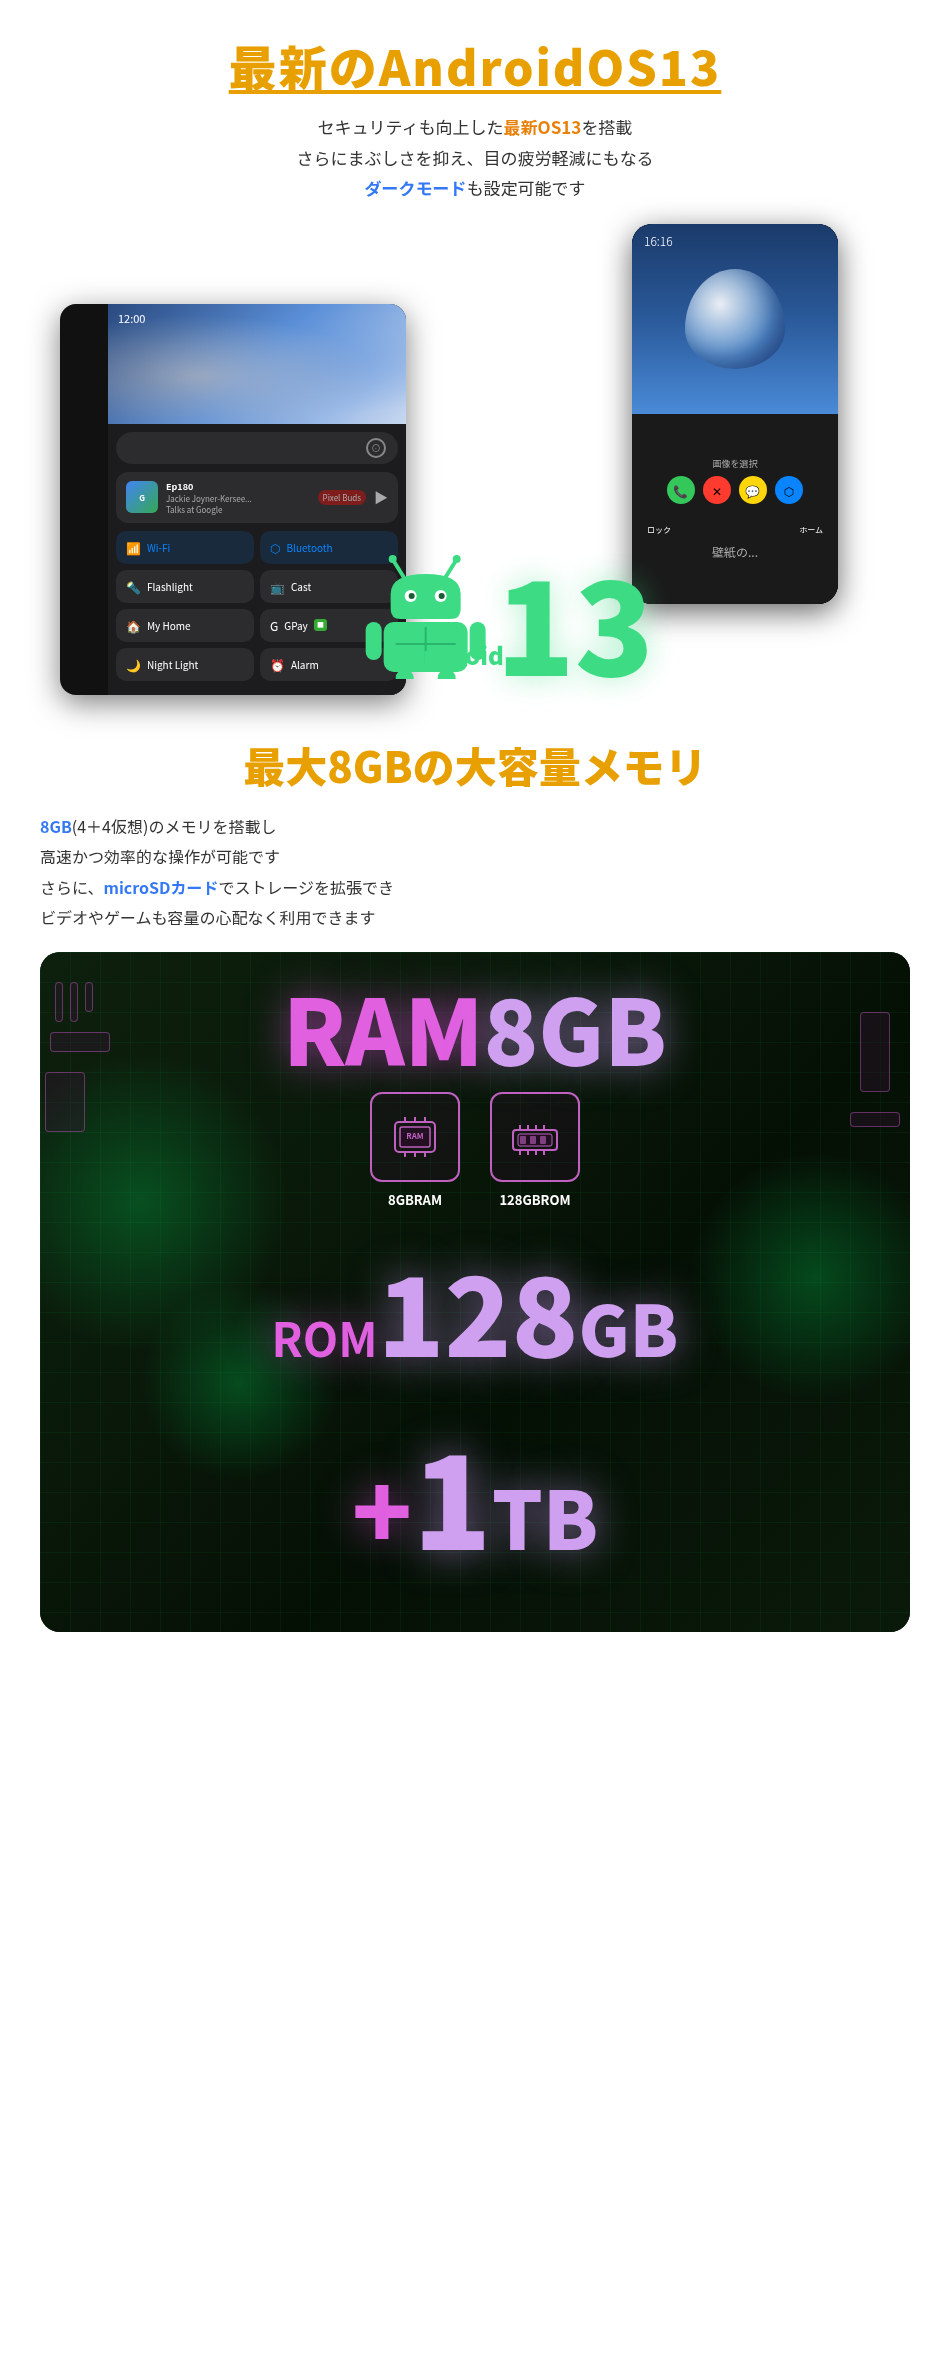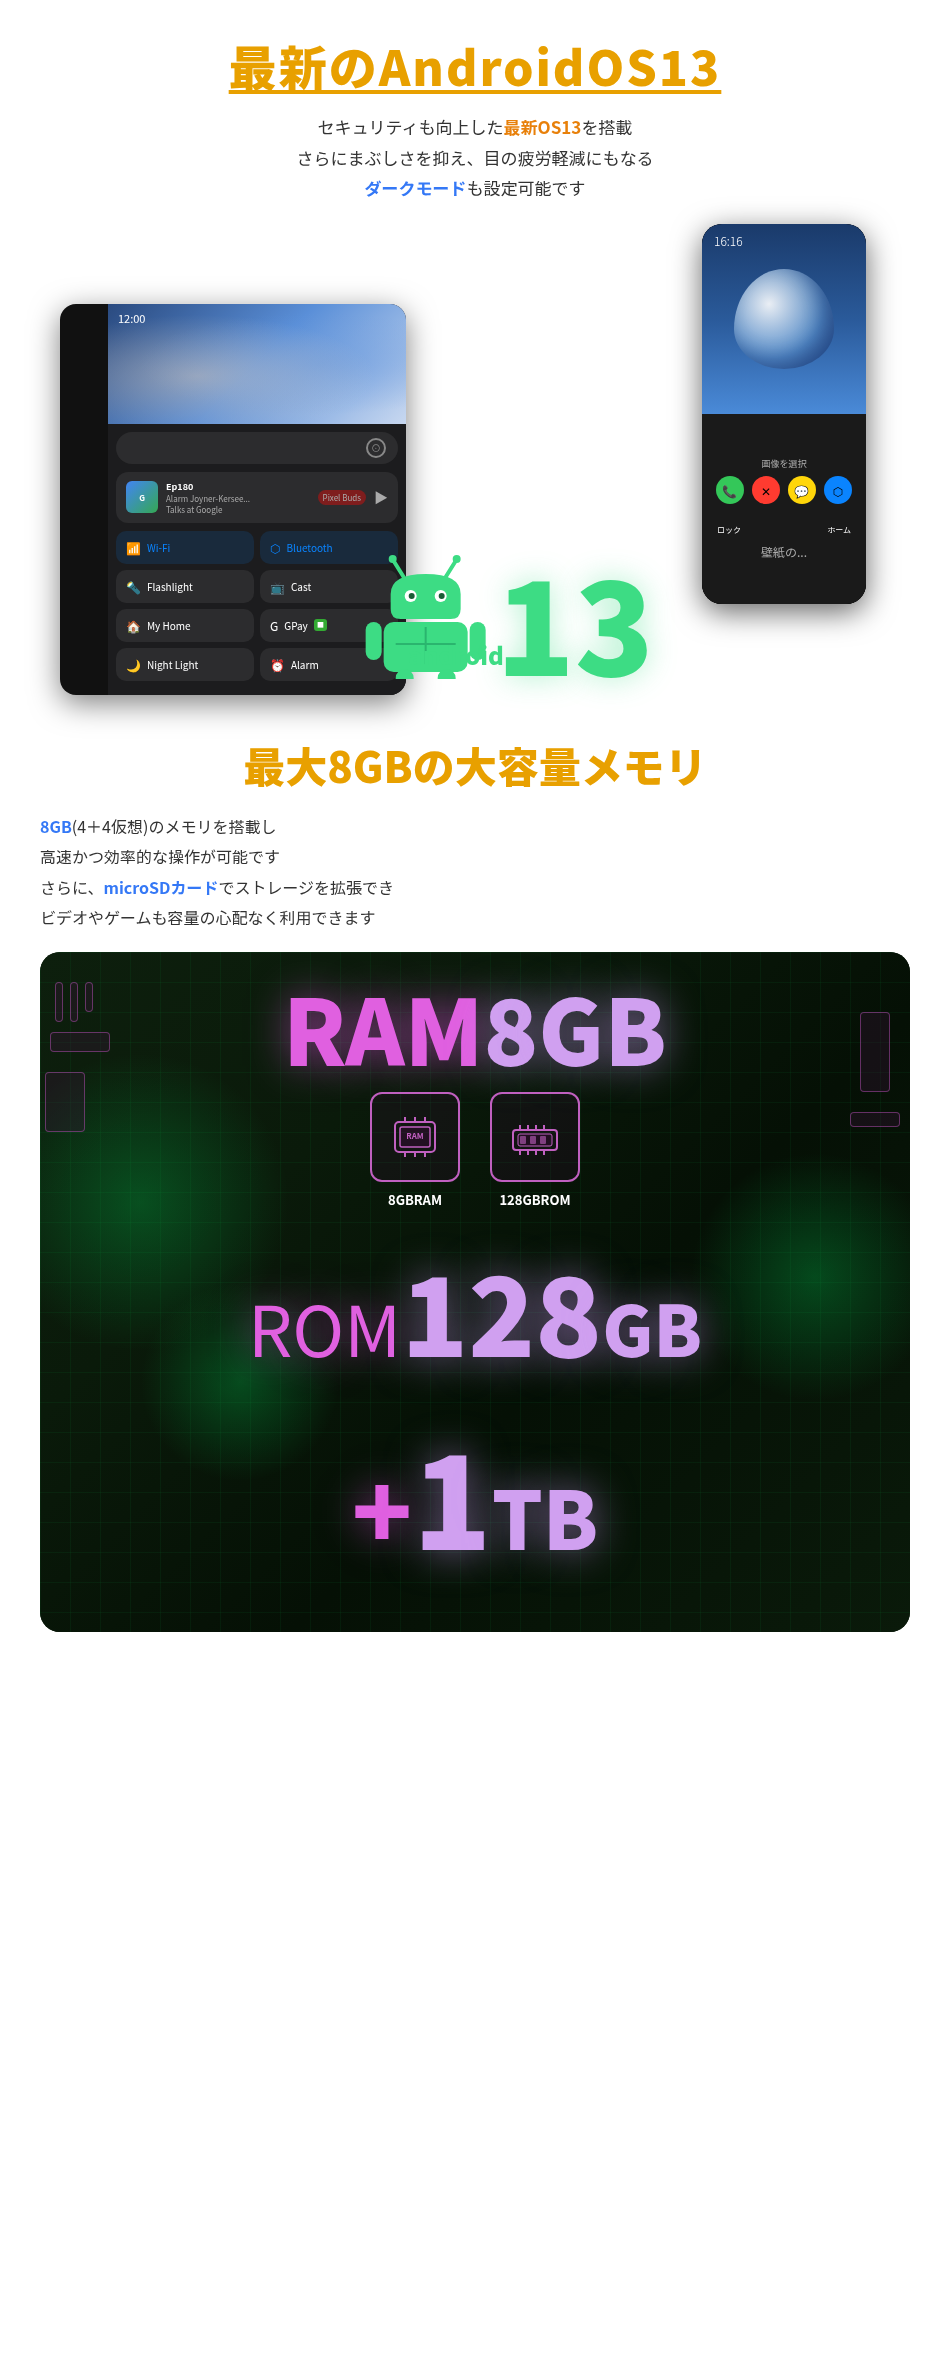"16:16" .phone-right { right: 44px -> 72px; width: 164px -> 206px }
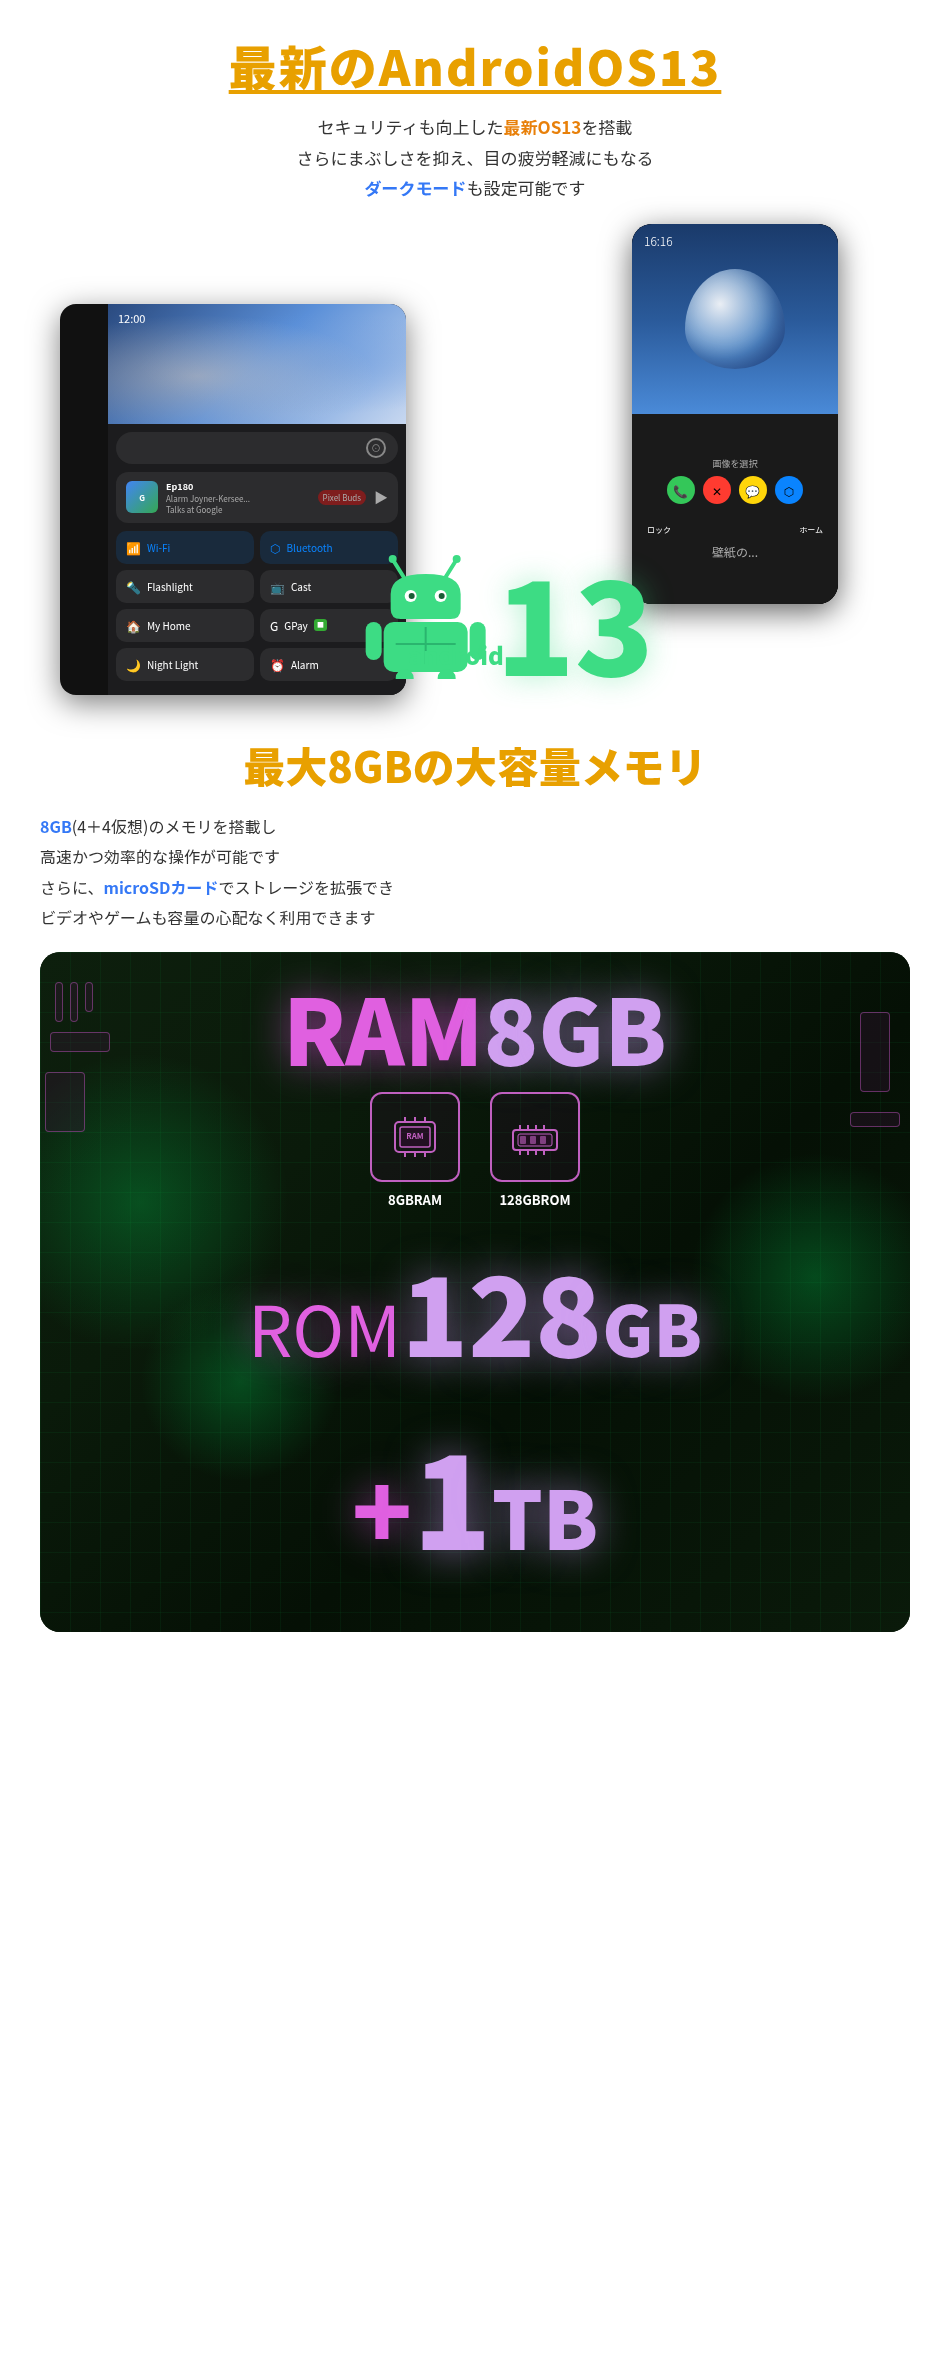"Alarm Joyner-Kersee..." div.podcast-sub { text: Alarm -> Jackie }
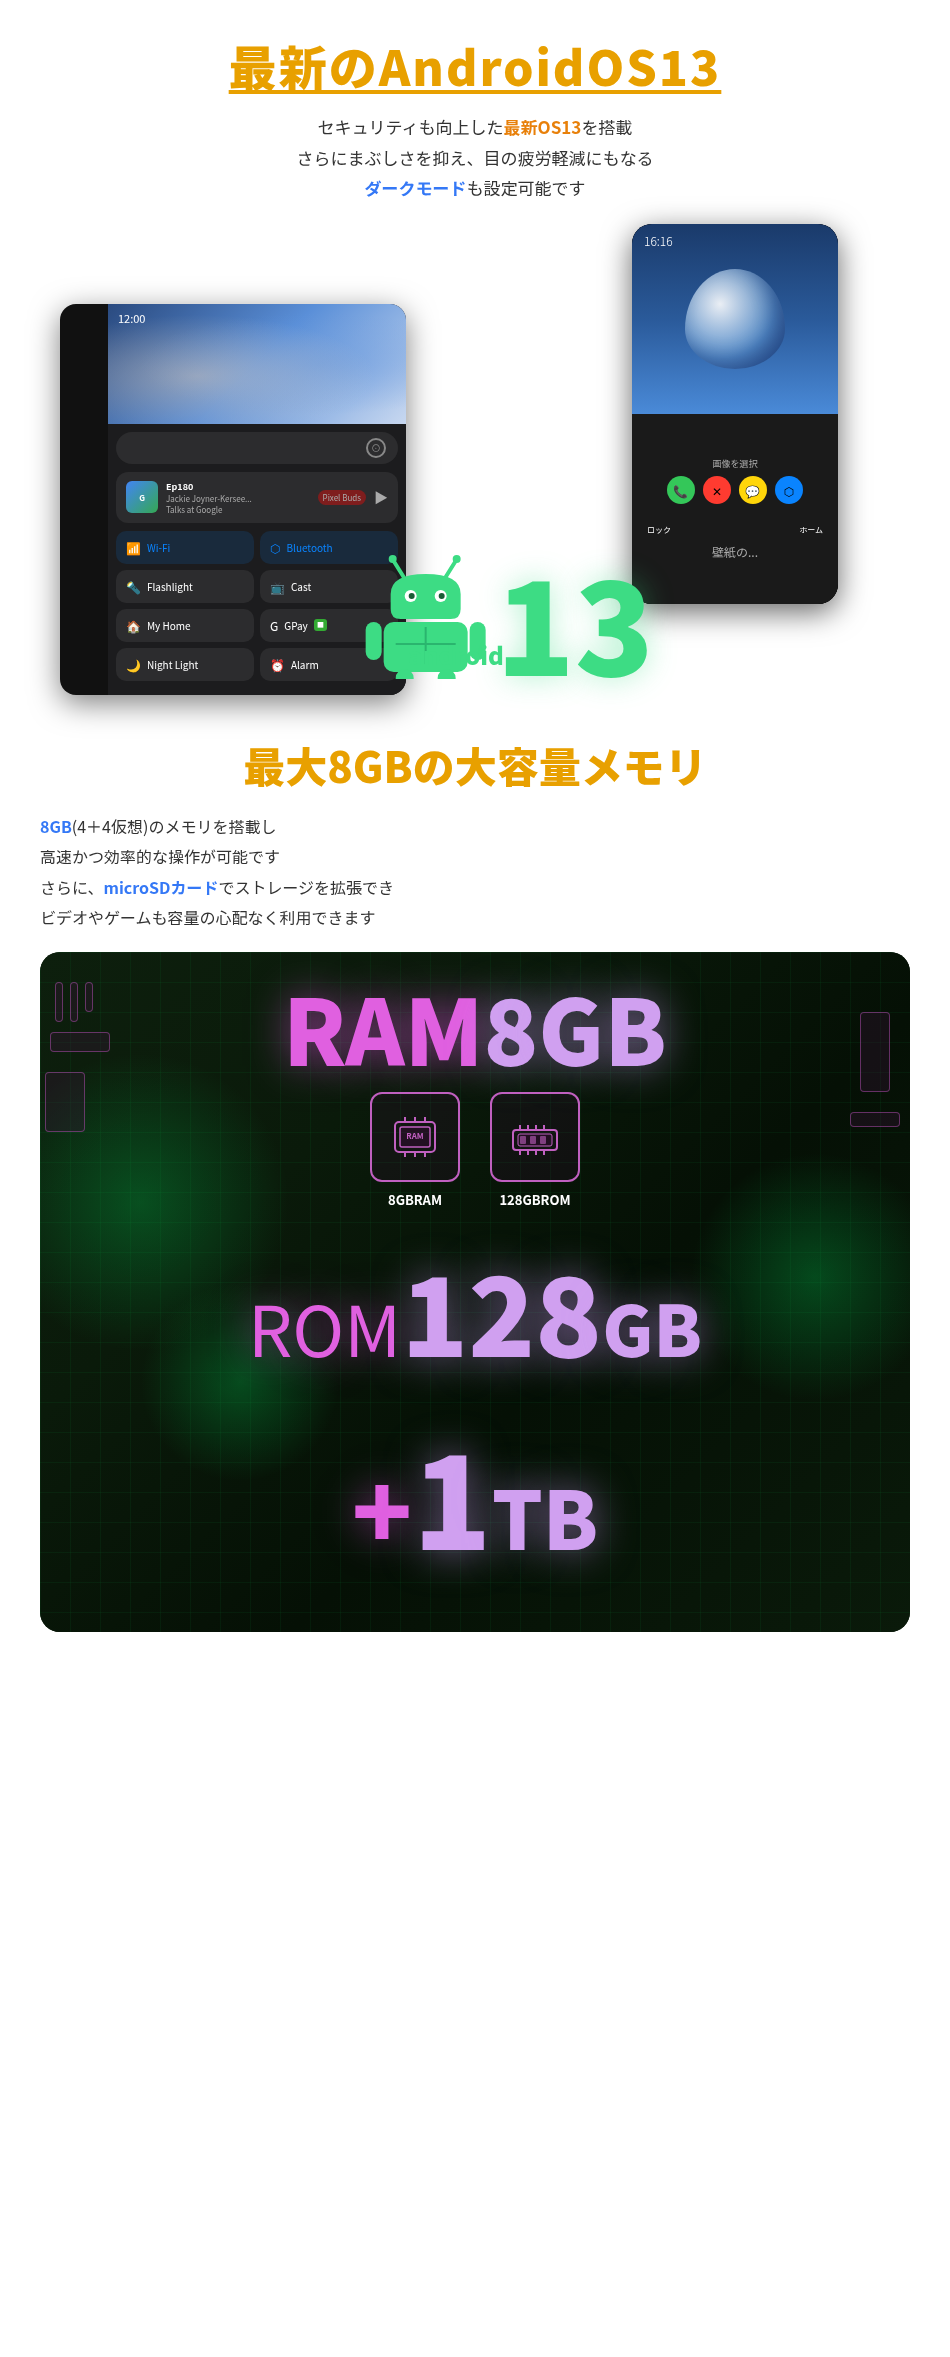"ROM" .rom-label { font-size: 70px -> 46px; font-weight: 400 -> 700 }
